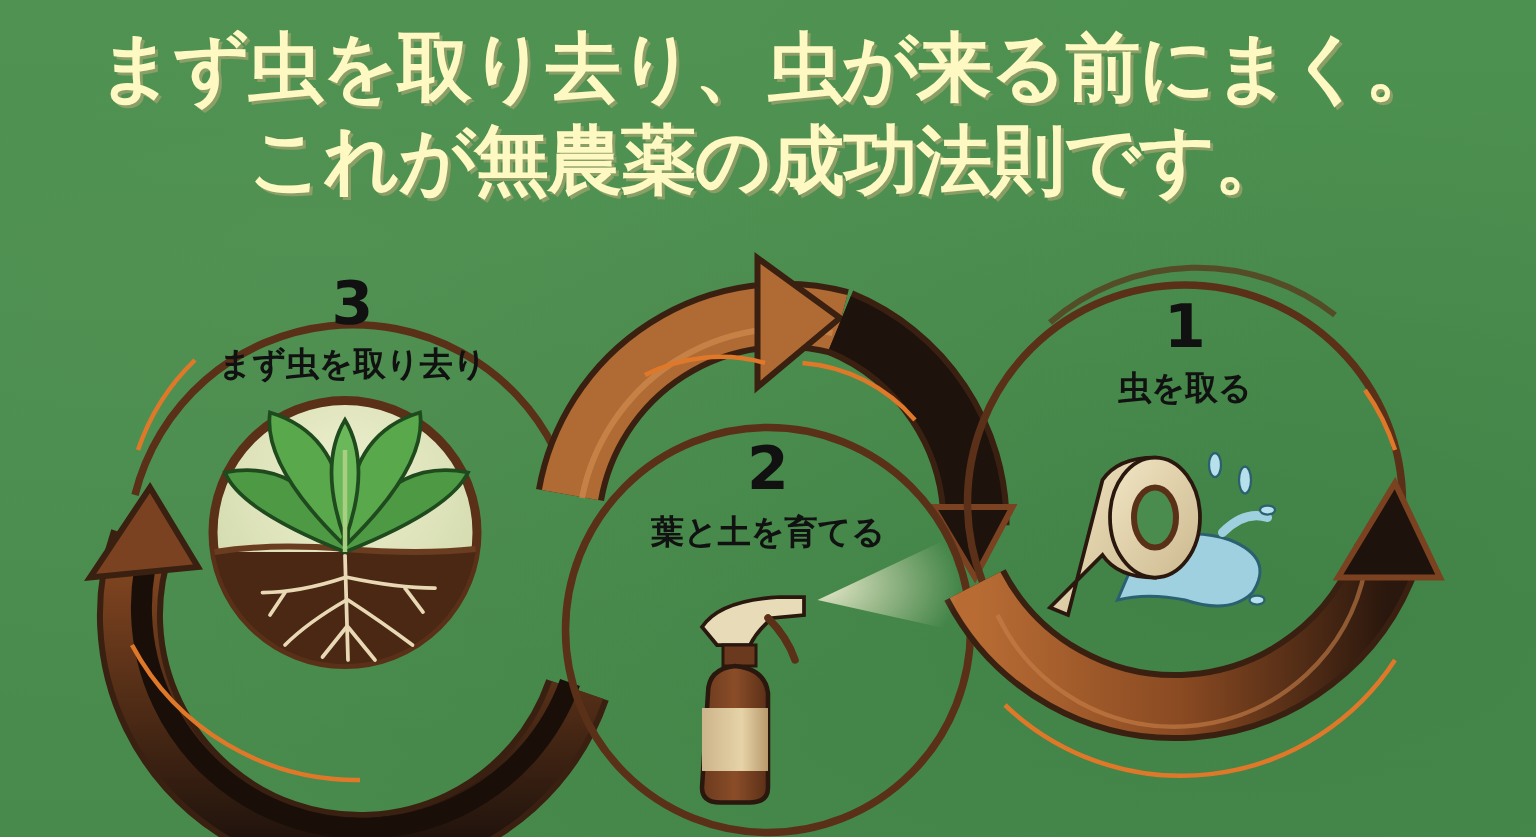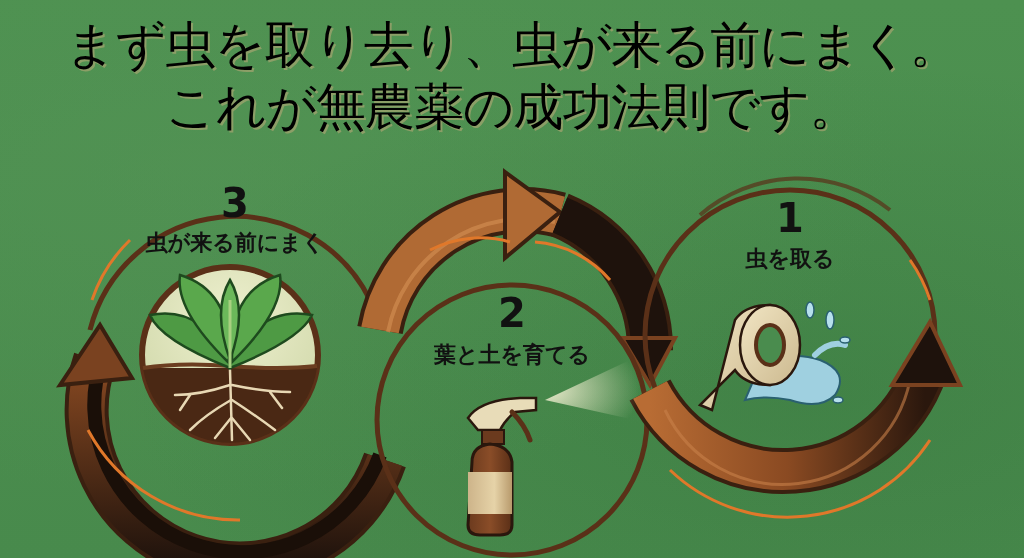"まず虫を取り去り、虫が来る前にまく。" .headline { color: #000000 -> #fef9c3; font-weight: normal -> bold }
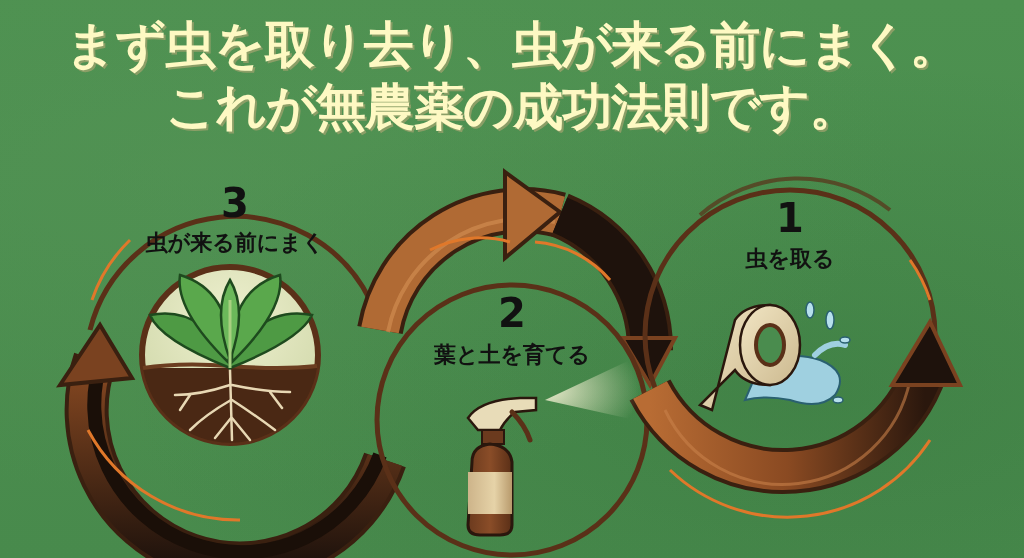"虫が来る前にまく" div.step-label { text: 虫が来る前にまく -> まず虫を取り去り }
